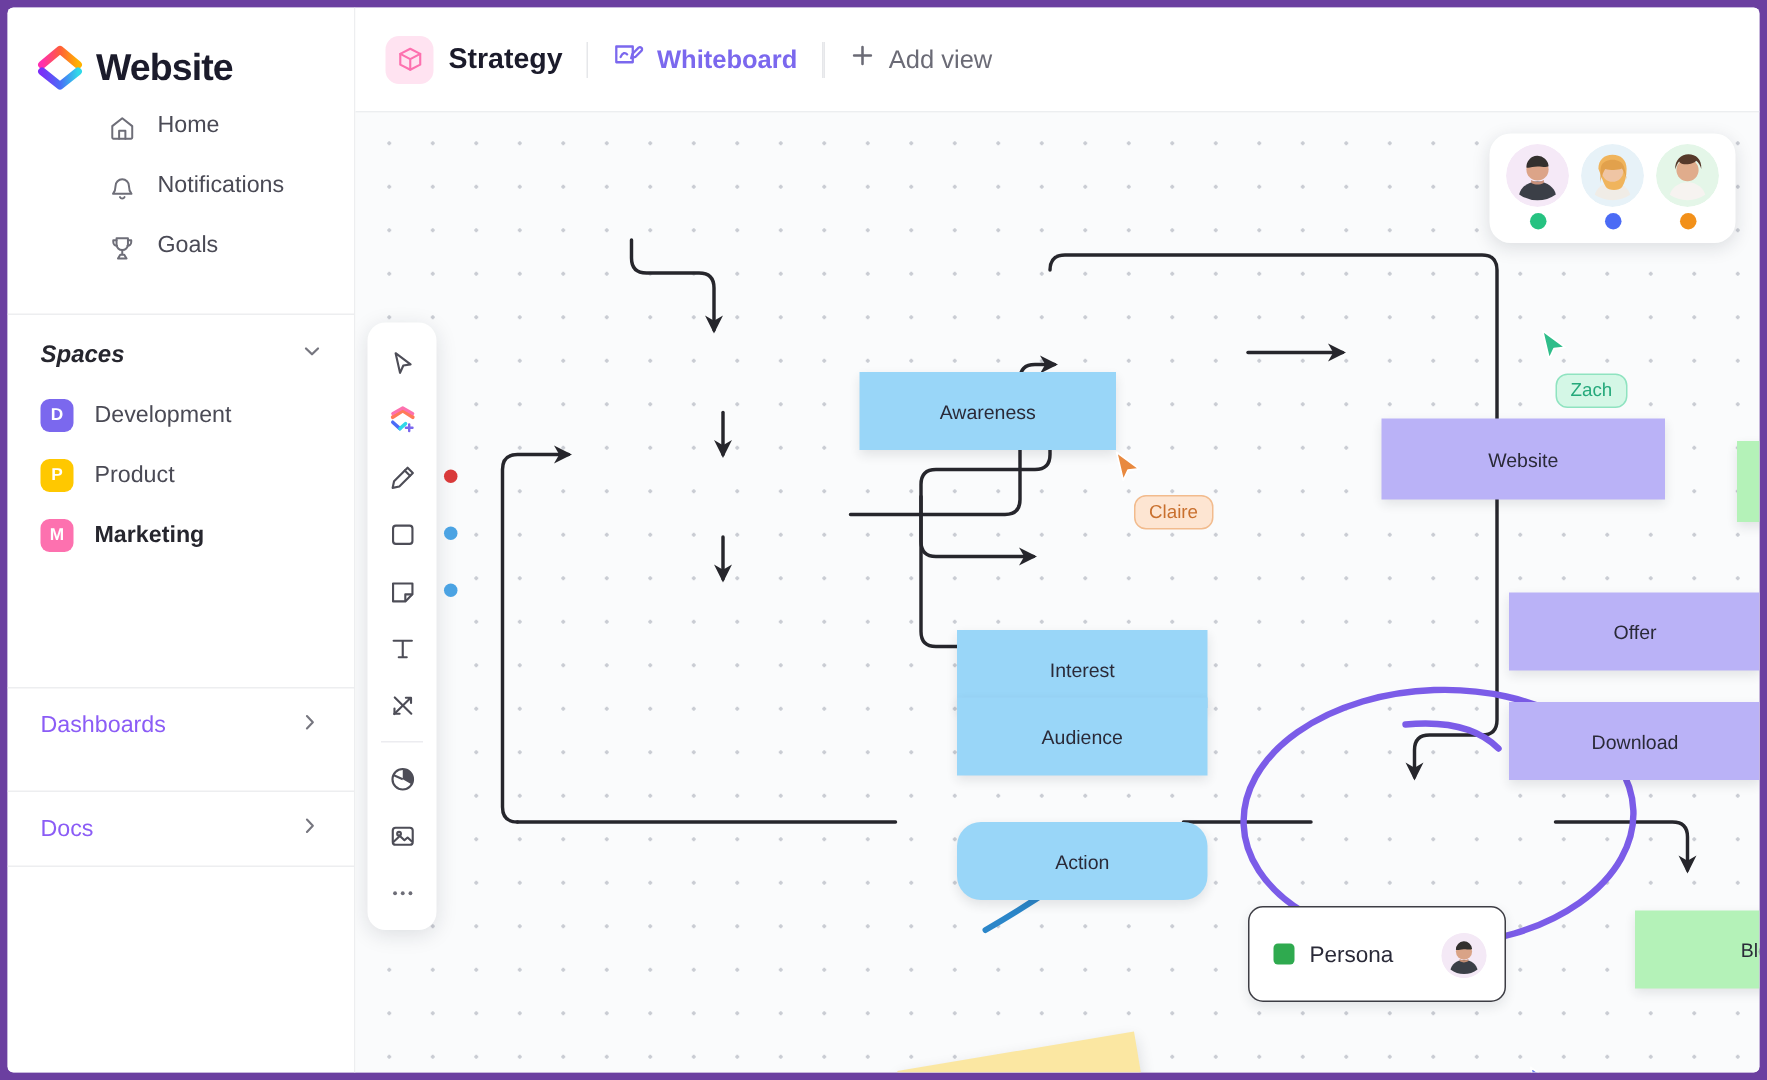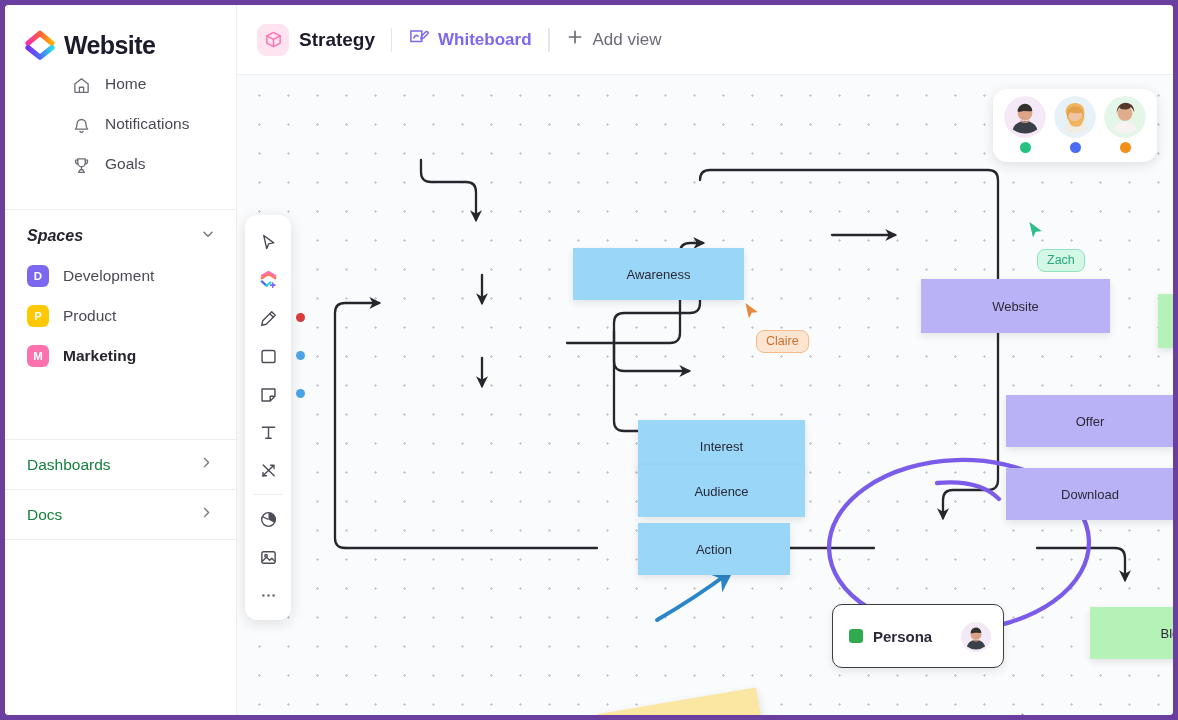"Dashboards" .foot-item { color: #15803d -> #8b5cf6; margin-top: none -> 19px }
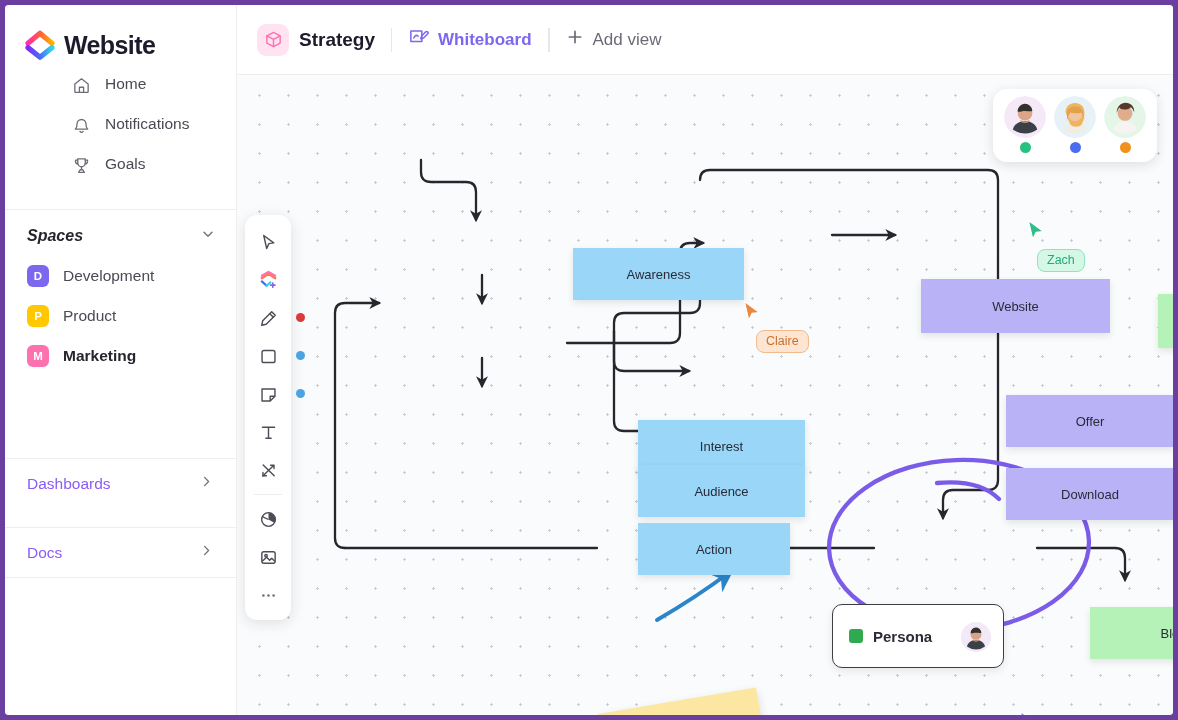"Action" div.node { border-radius: none -> 16px; top: 448px -> 473px; width: 152px -> 167px }
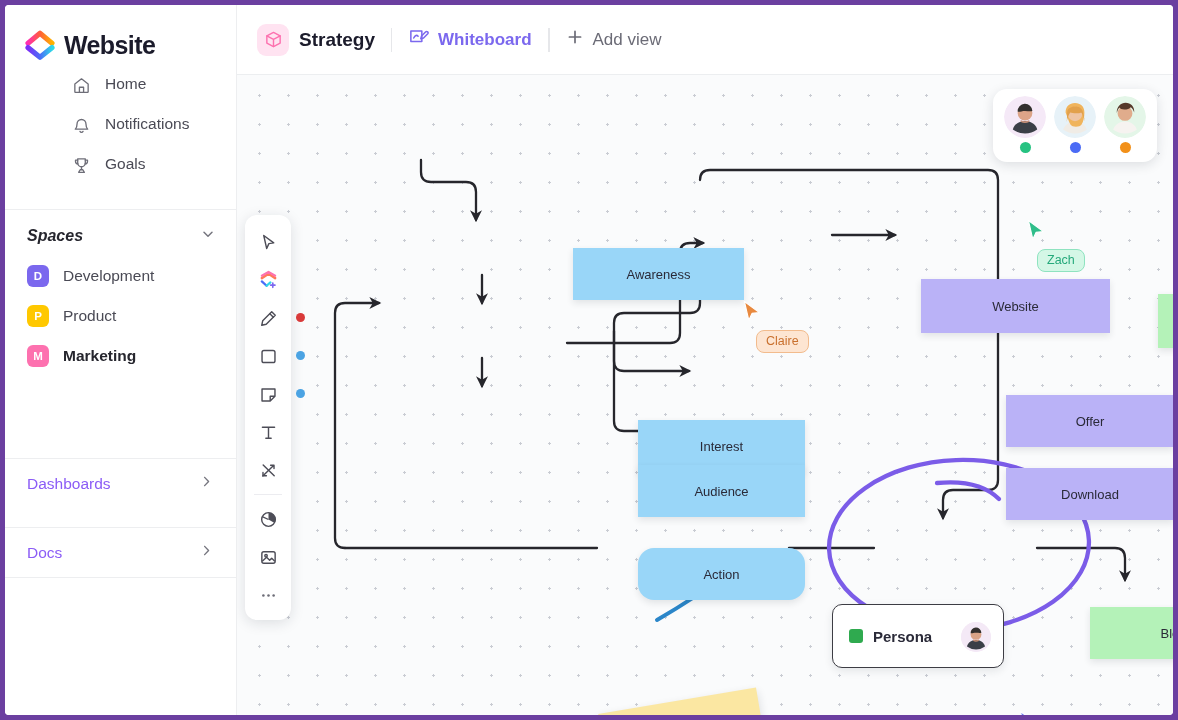"Persona" #persona .ptxt { font-weight: bold -> normal }
